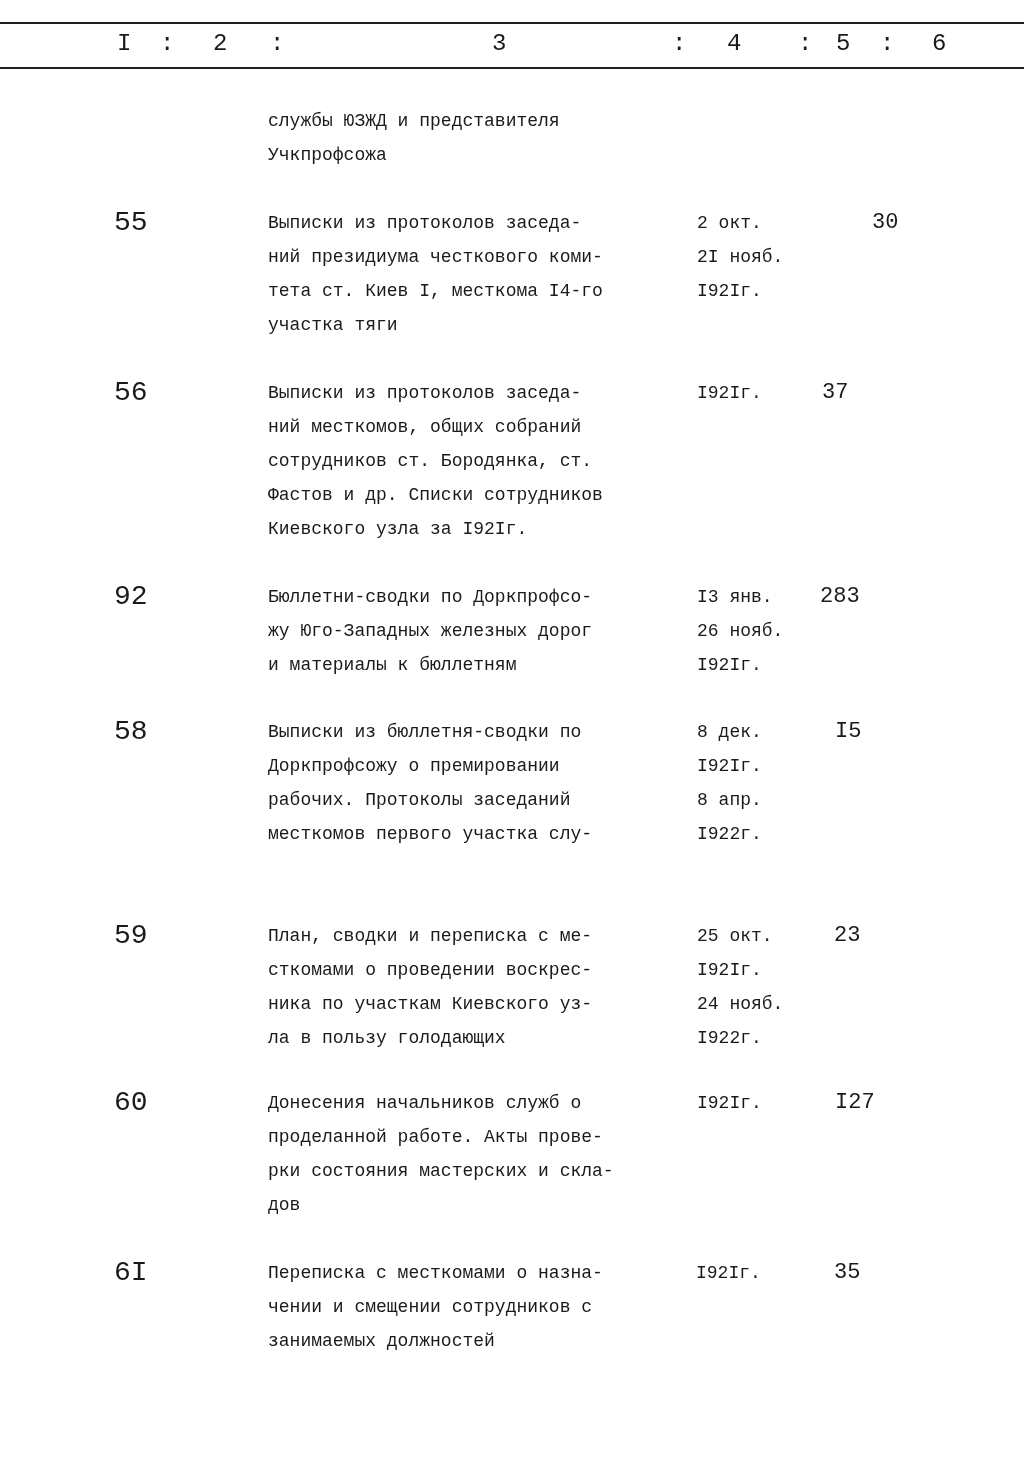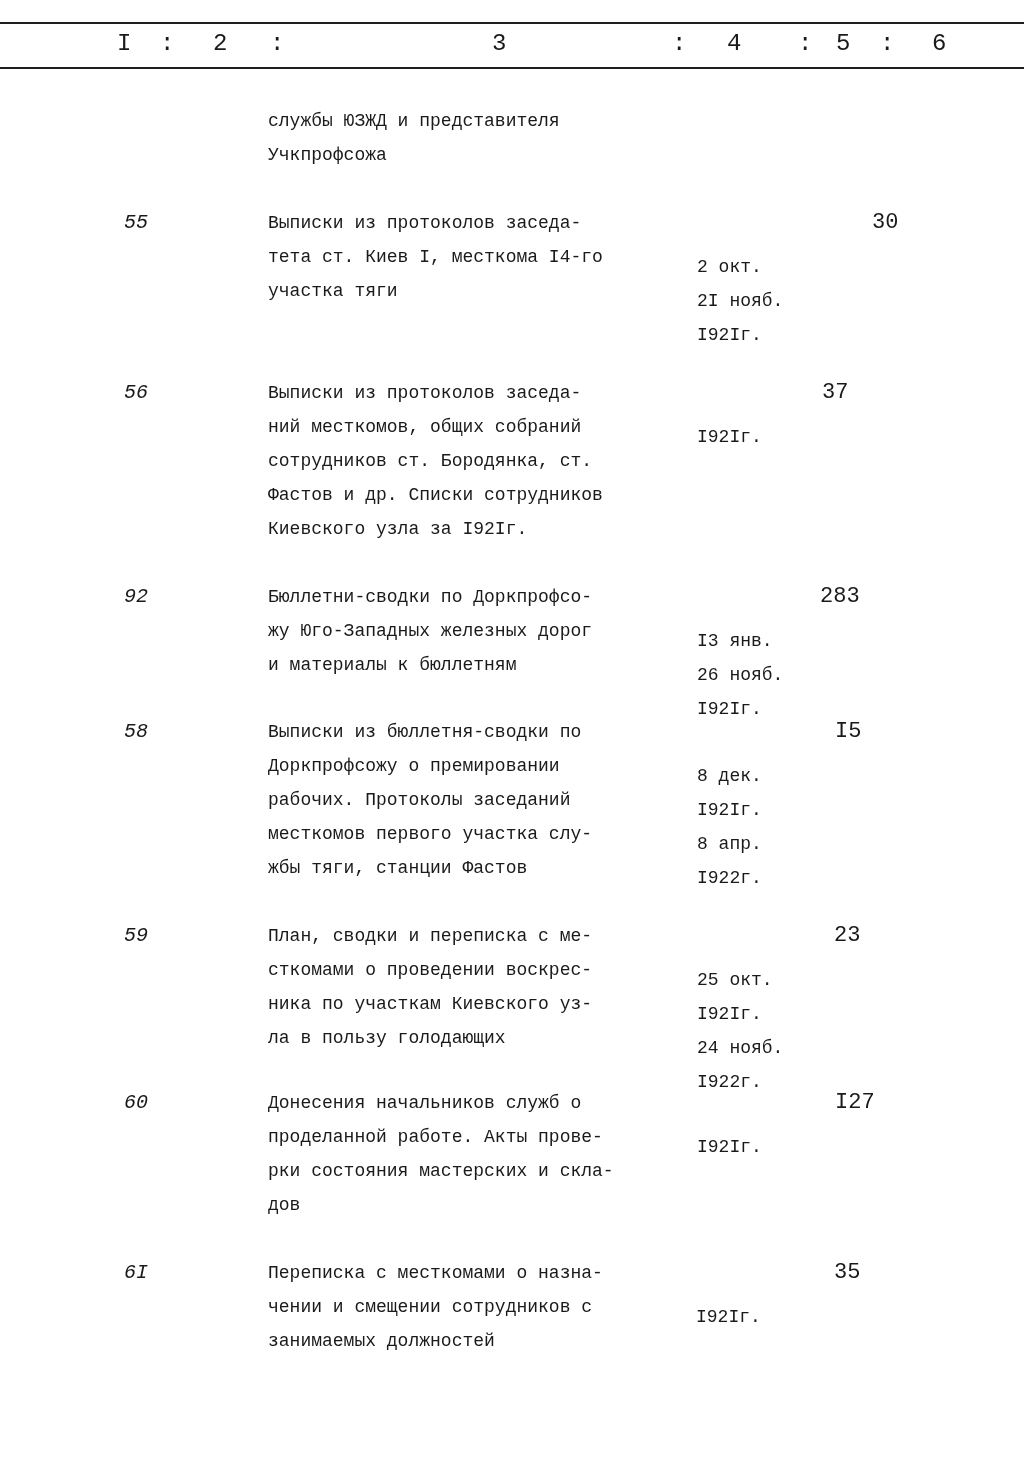"55" .num { font-size: 20px -> 28px; font-style: italic -> none; left: 124px -> 114px }
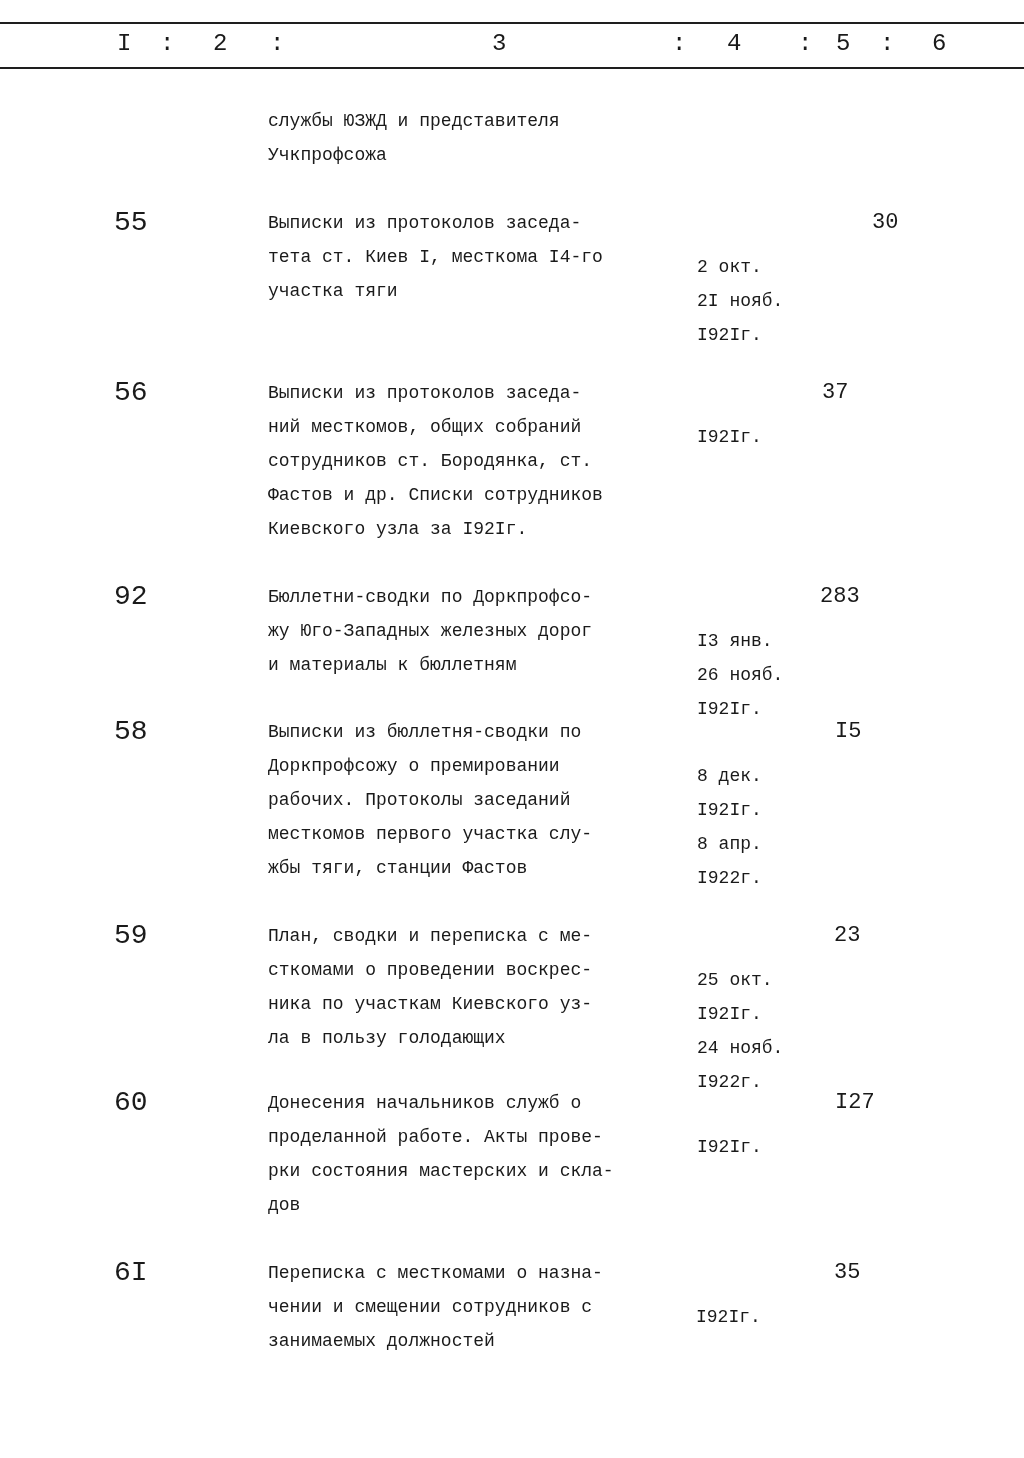"2 окт." .dates { margin-top: 44px -> none }
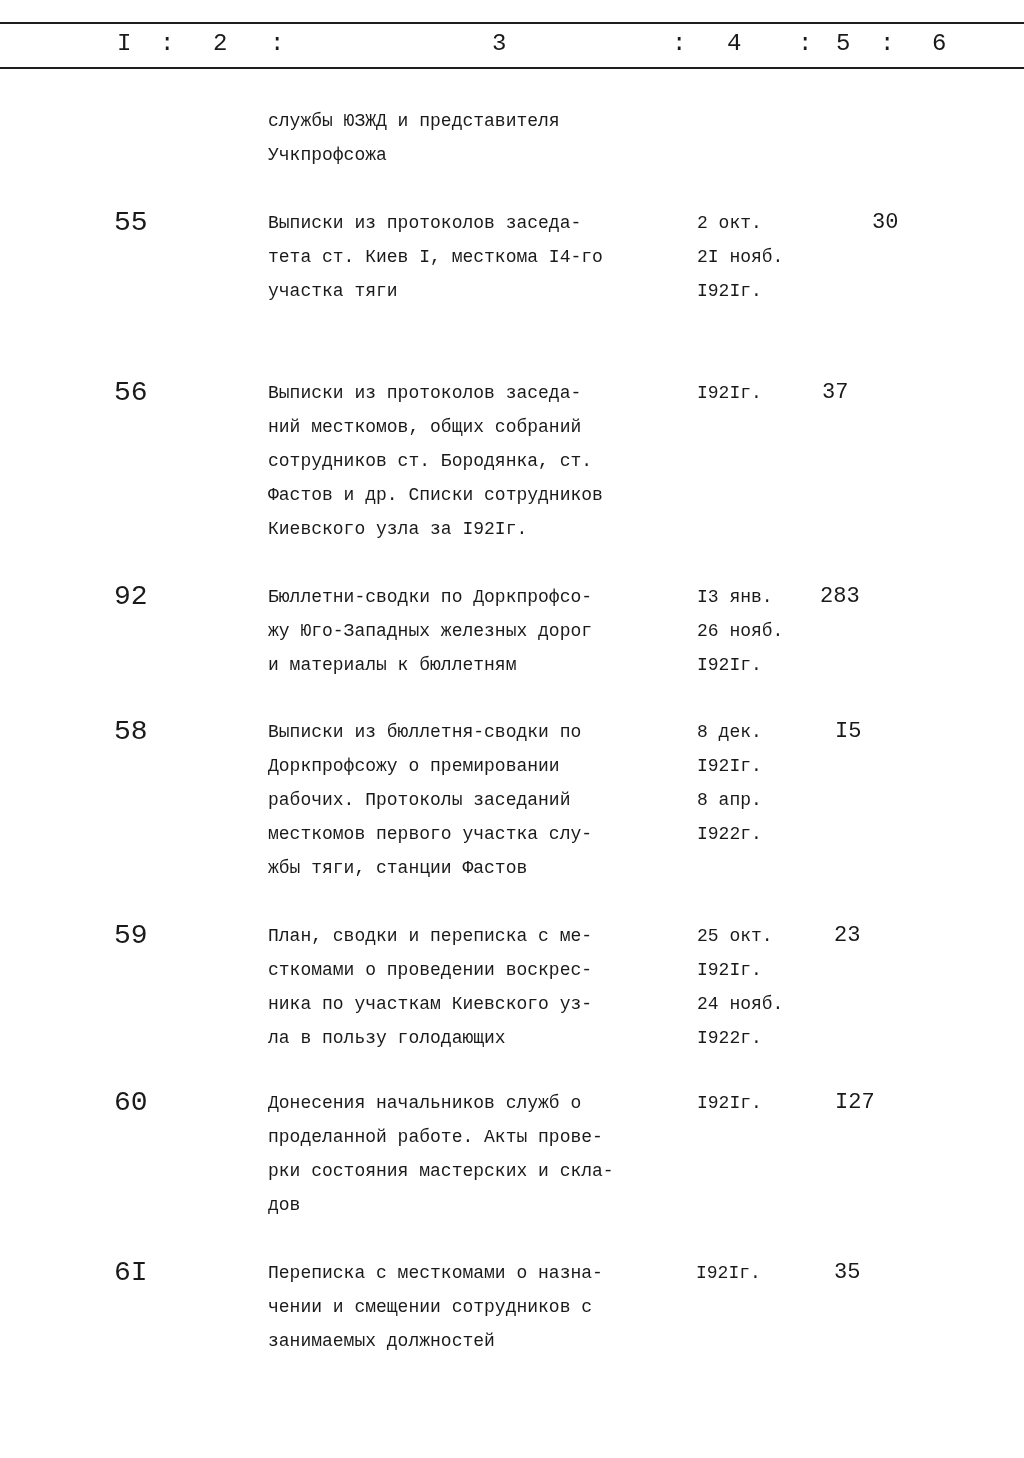"ний президиума честкового коми-" div.line { html: none -> <div>ний президиума честкового коми-</div> }
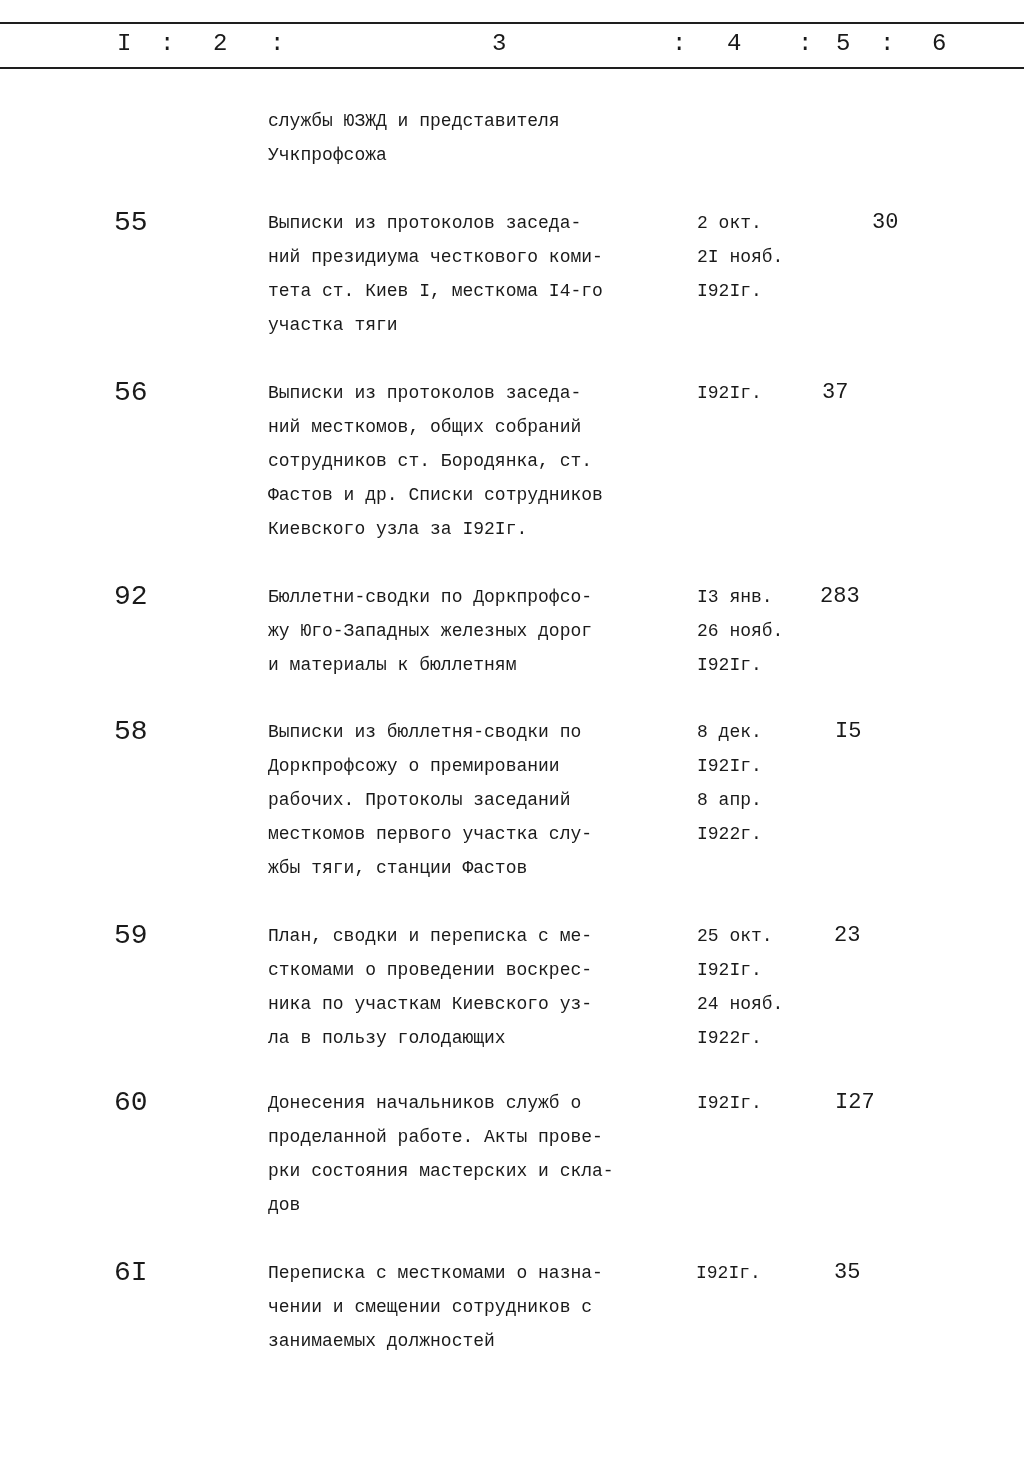"жбы тяги, станции Фастов" div.line { html: <div>жбы тяги, станции Фастов</div> -> none }
